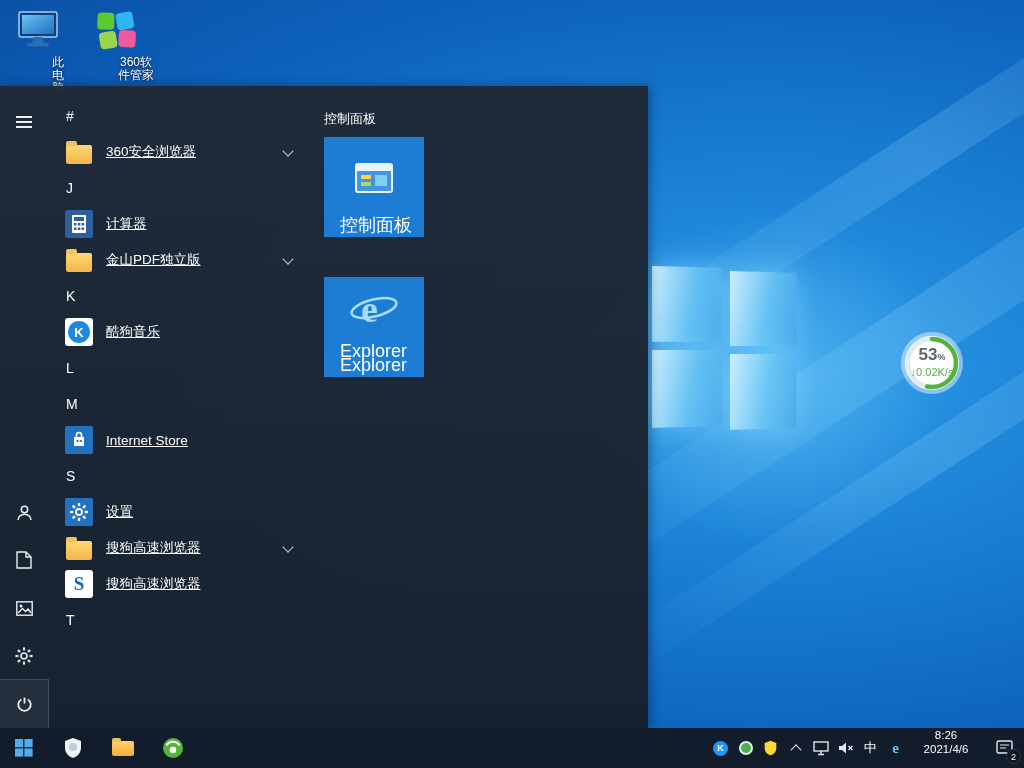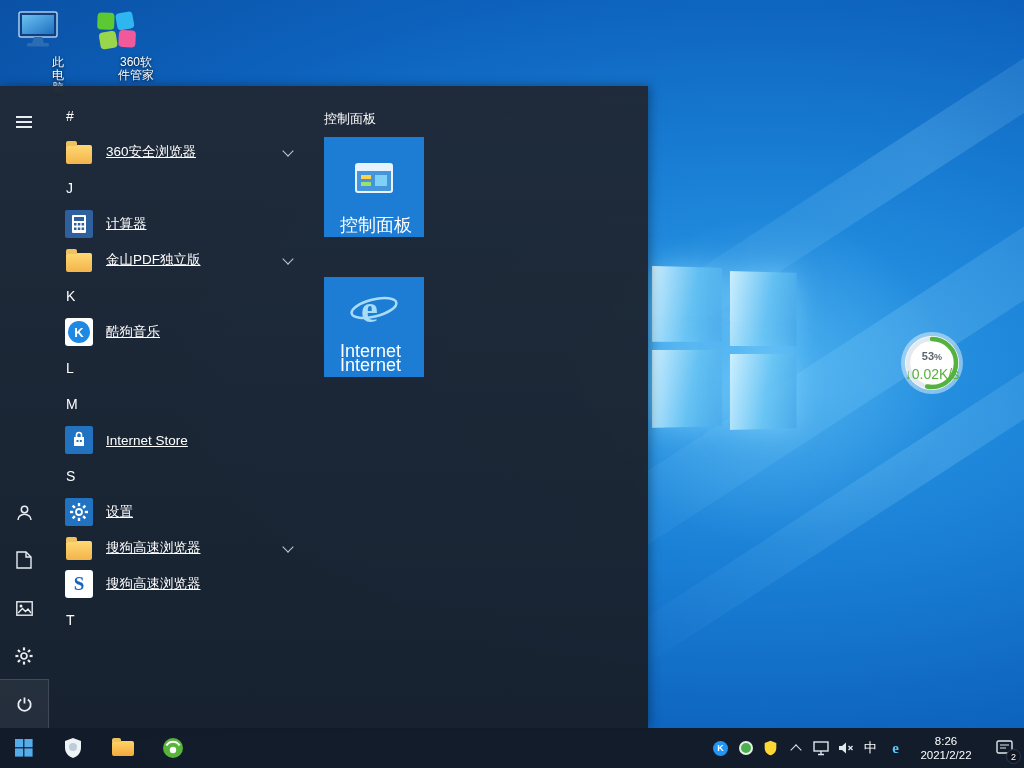"Internet Internet" div.t-label { text: Internet Internet -> Explorer Explorer }
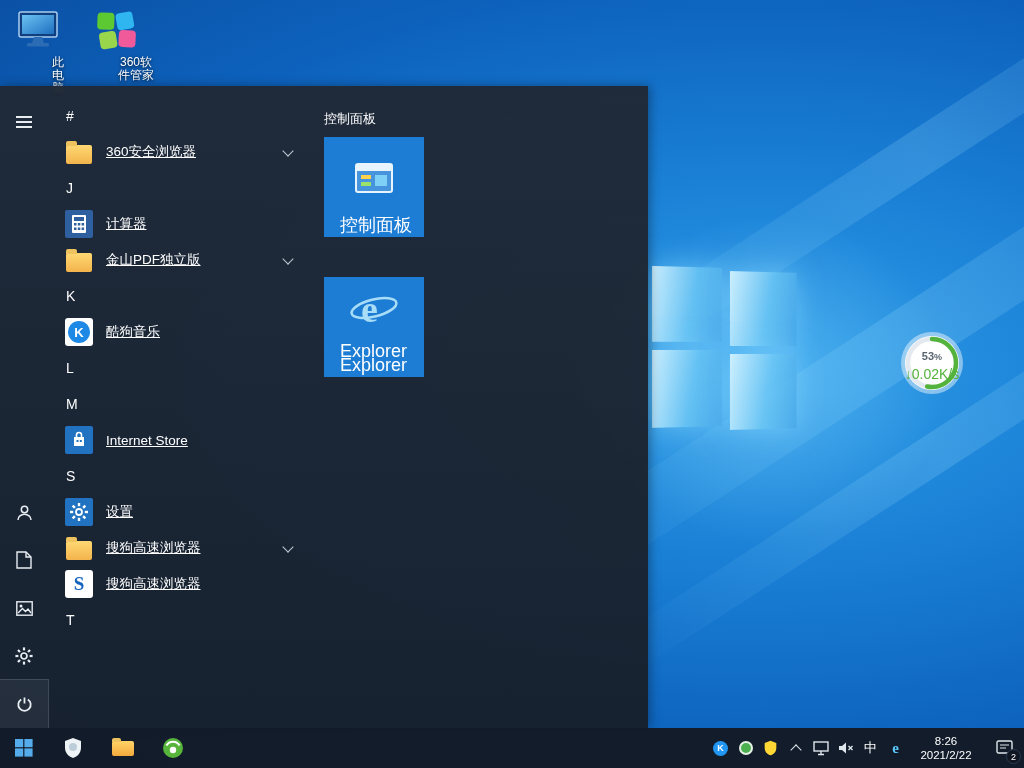"53" .w-pct { font-size: 11px -> 17px }
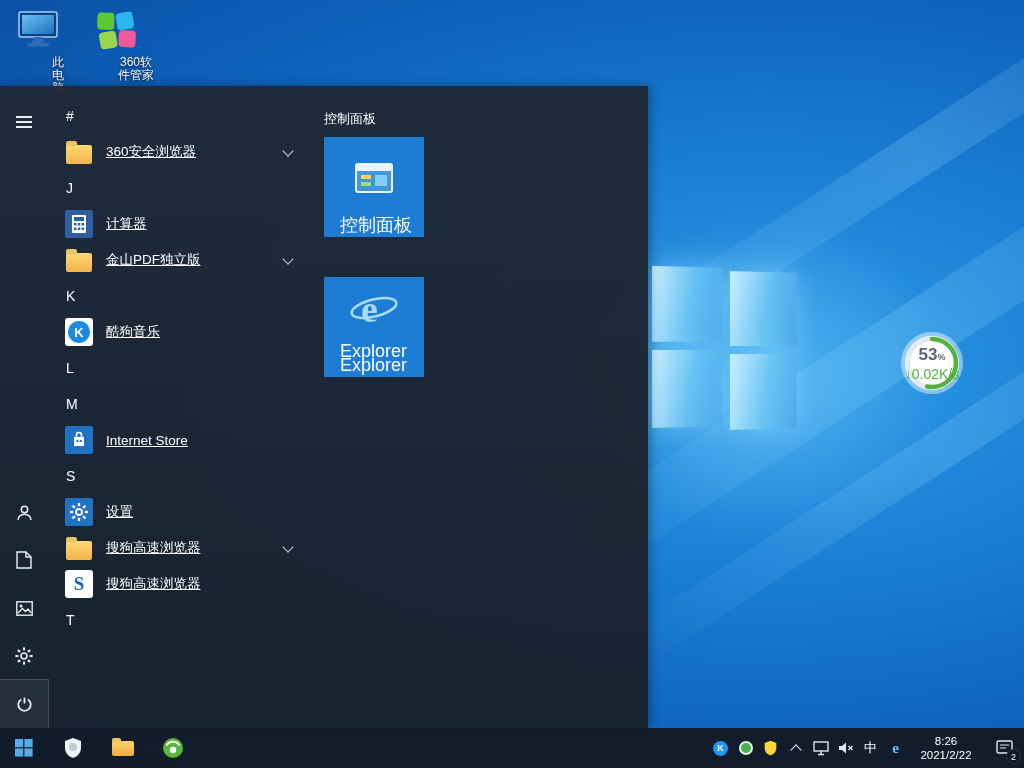"↓0.02K/s" .w-speed { font-size: 14px -> 11px }
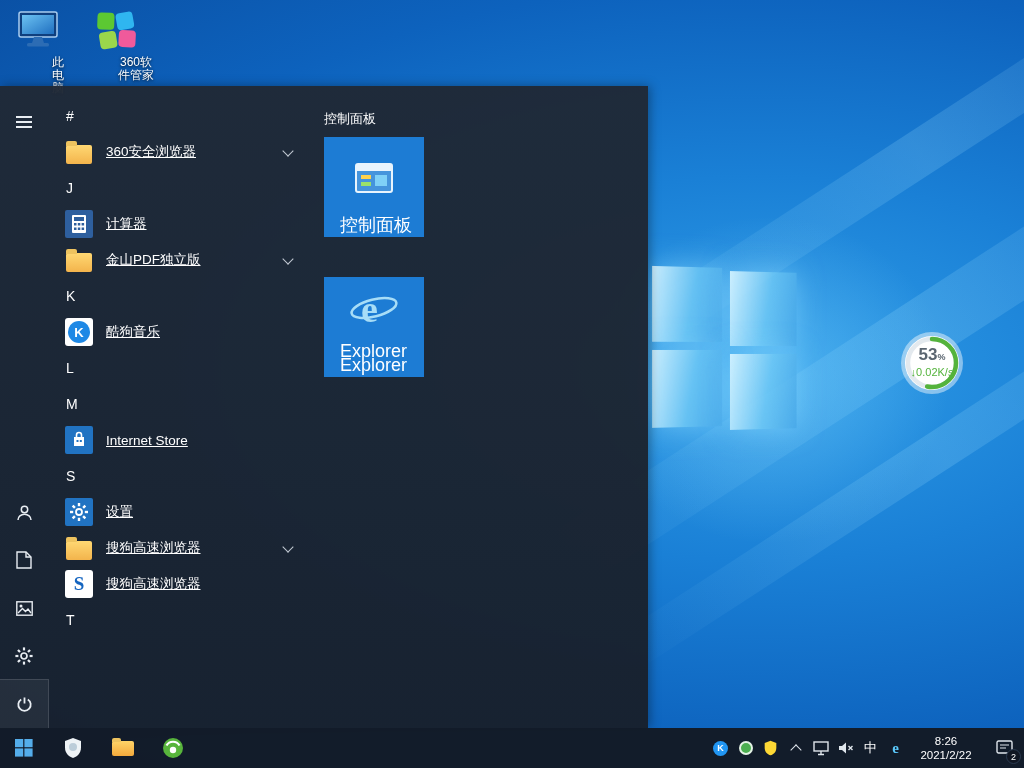"8:26" .clock { justify-content: center -> none }
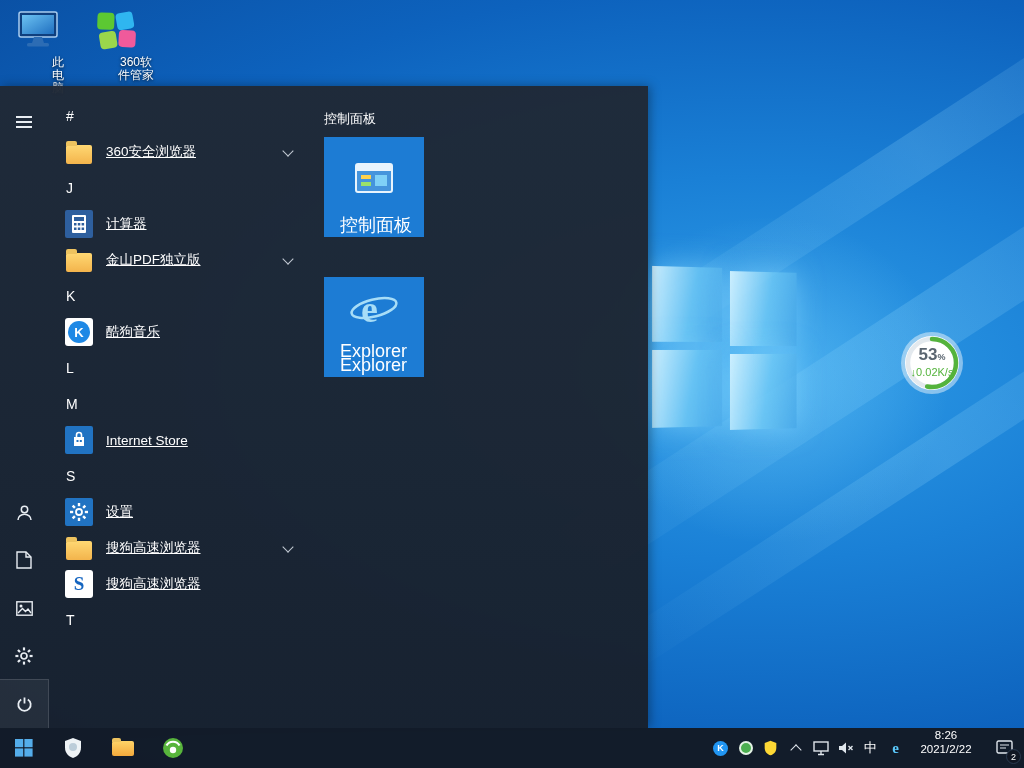"2021/2/22" span { text: 2021/2/22 -> 2021/4/6 }
